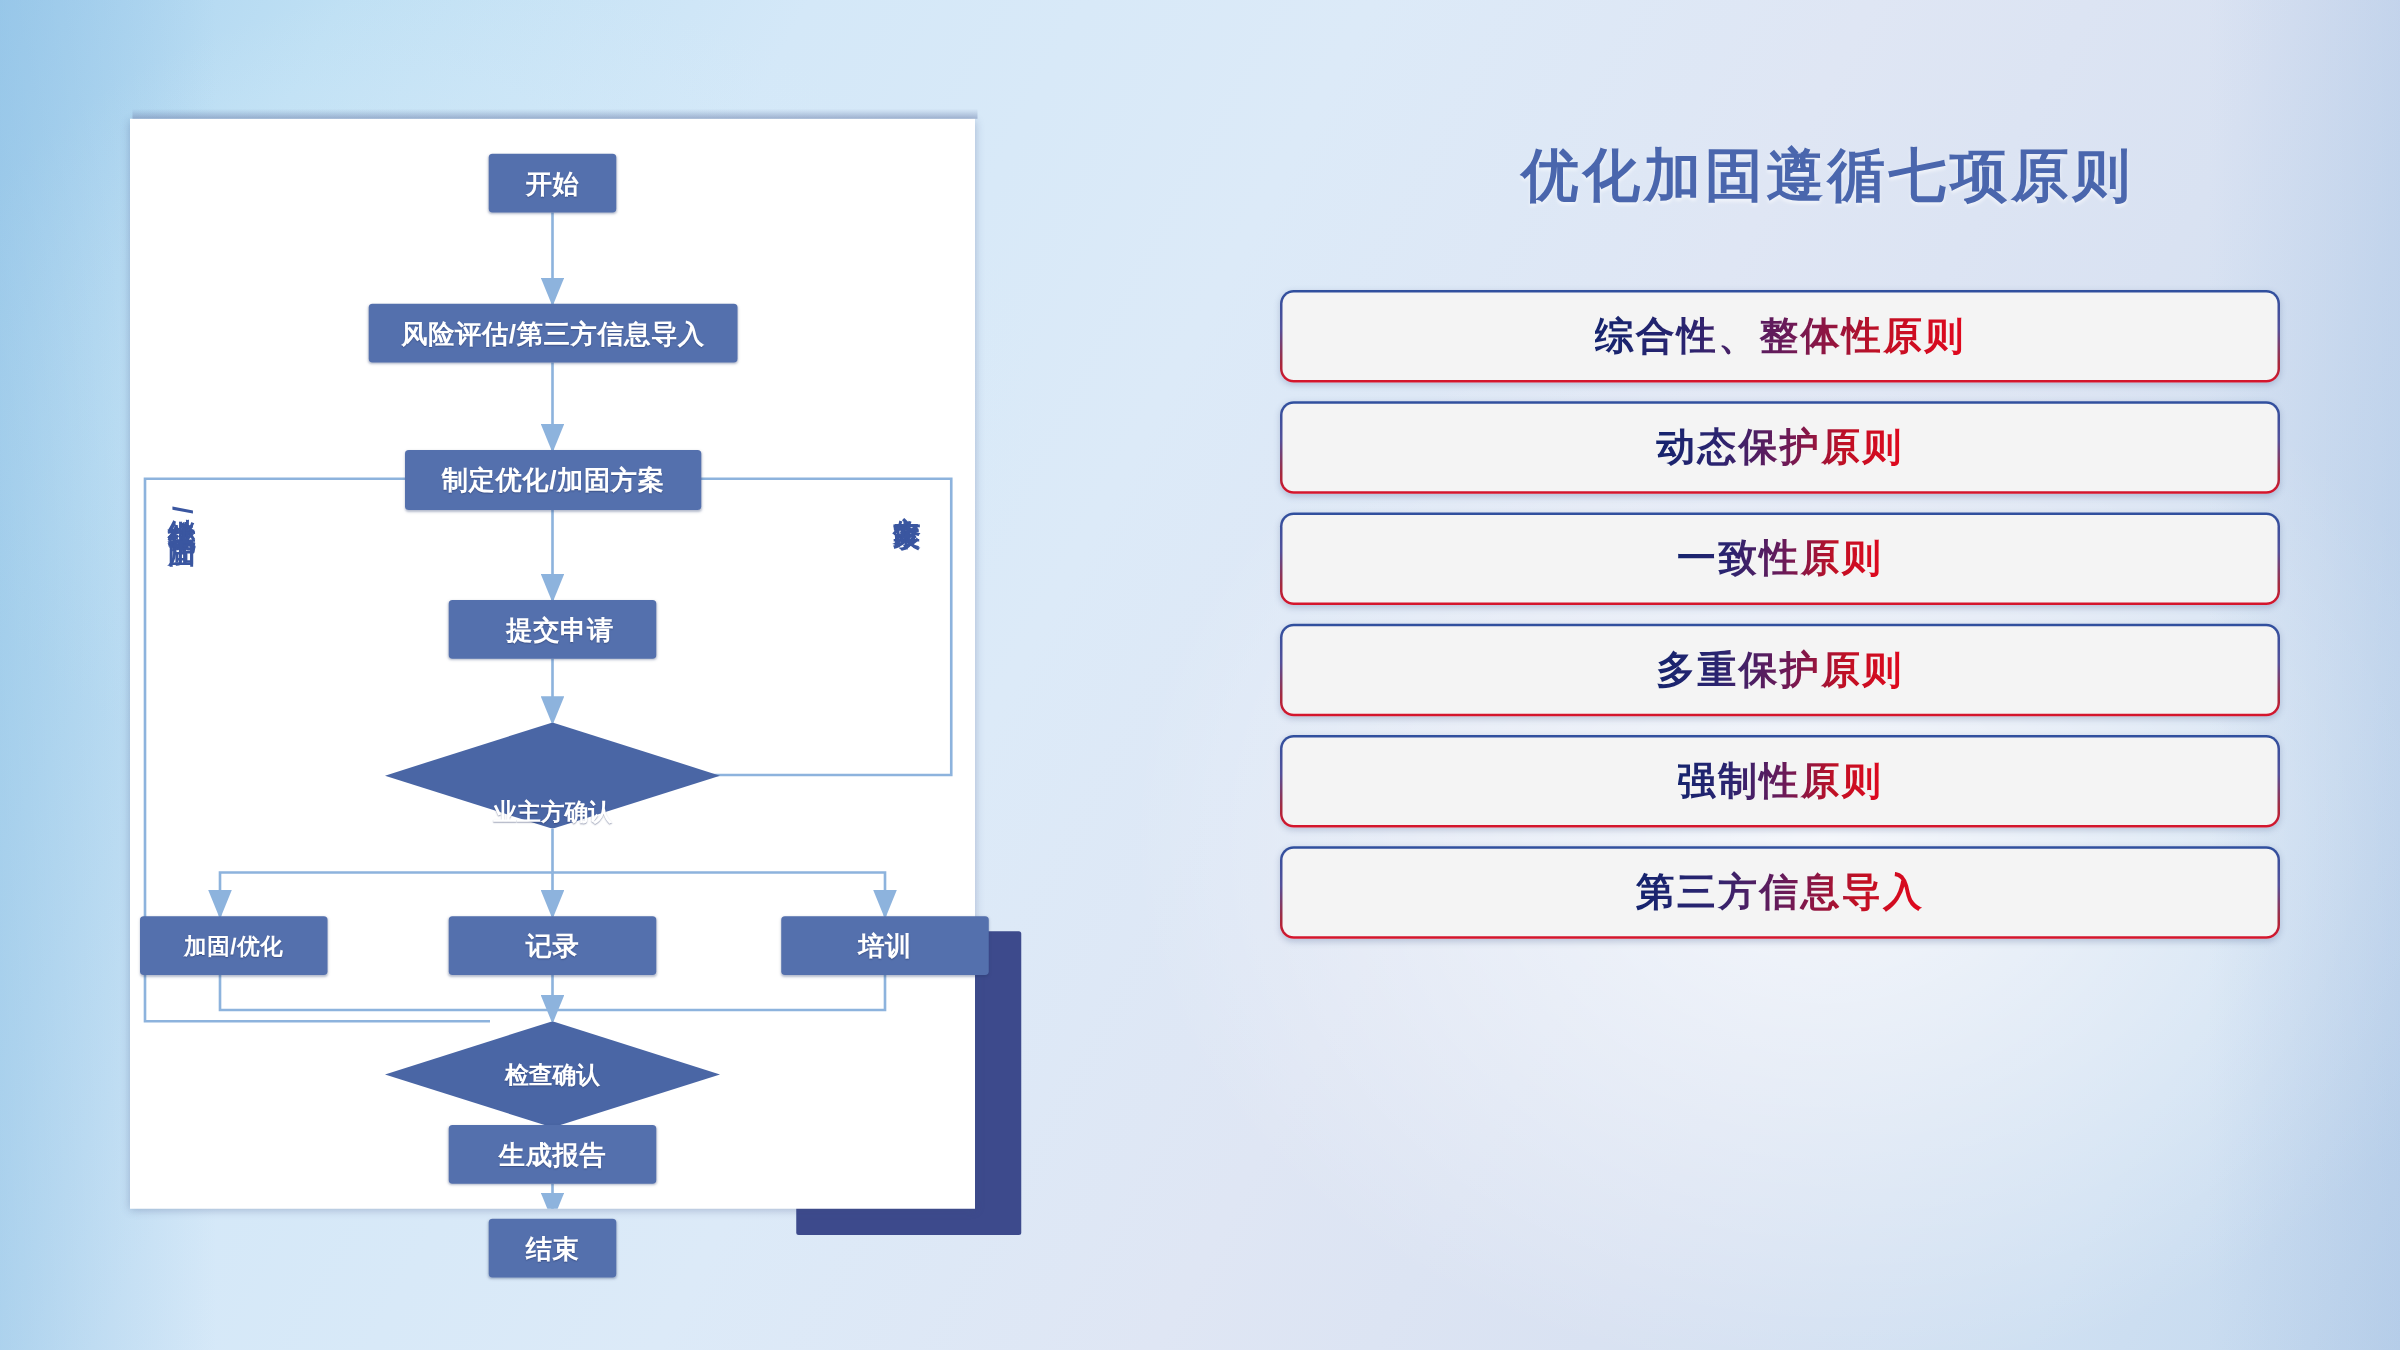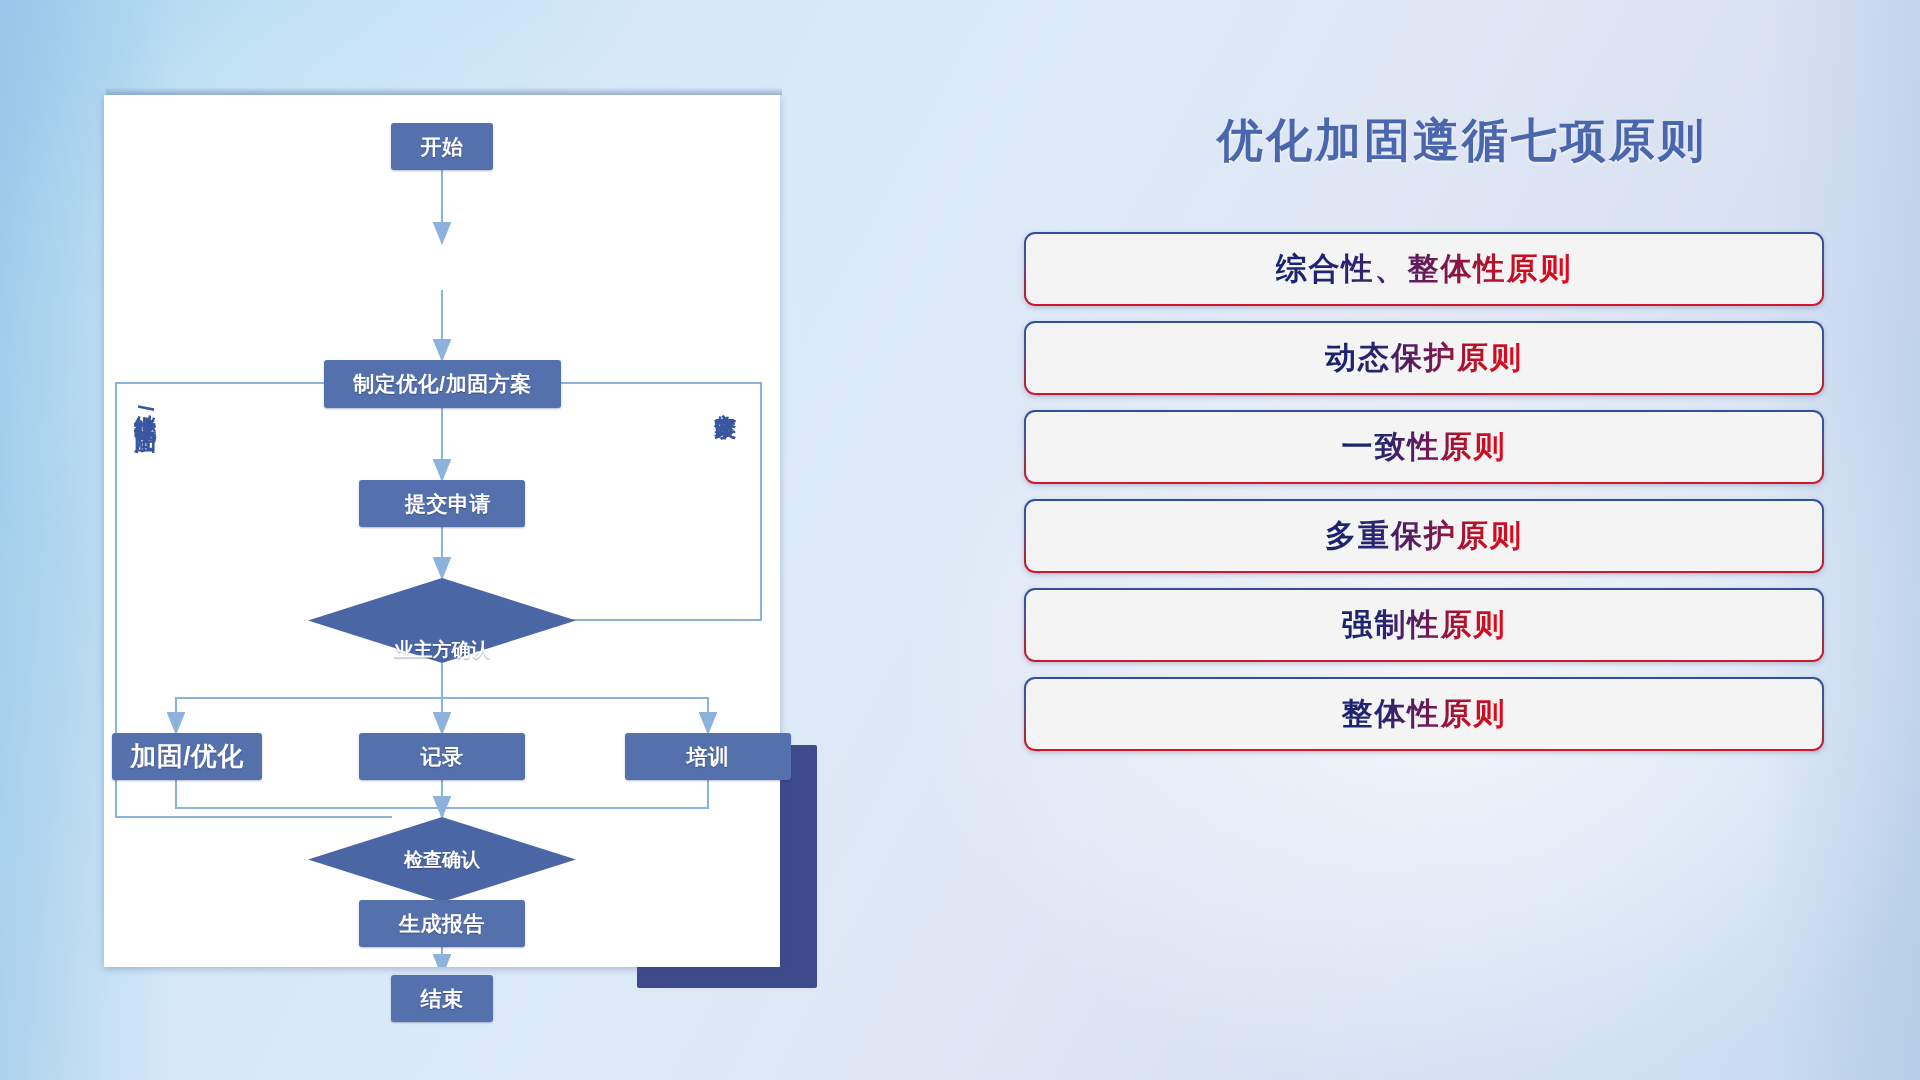"风险评估/第三方信息导入" div.node { html: none -> <div> <span>风险评估/第三方信息导入</span> </div> }
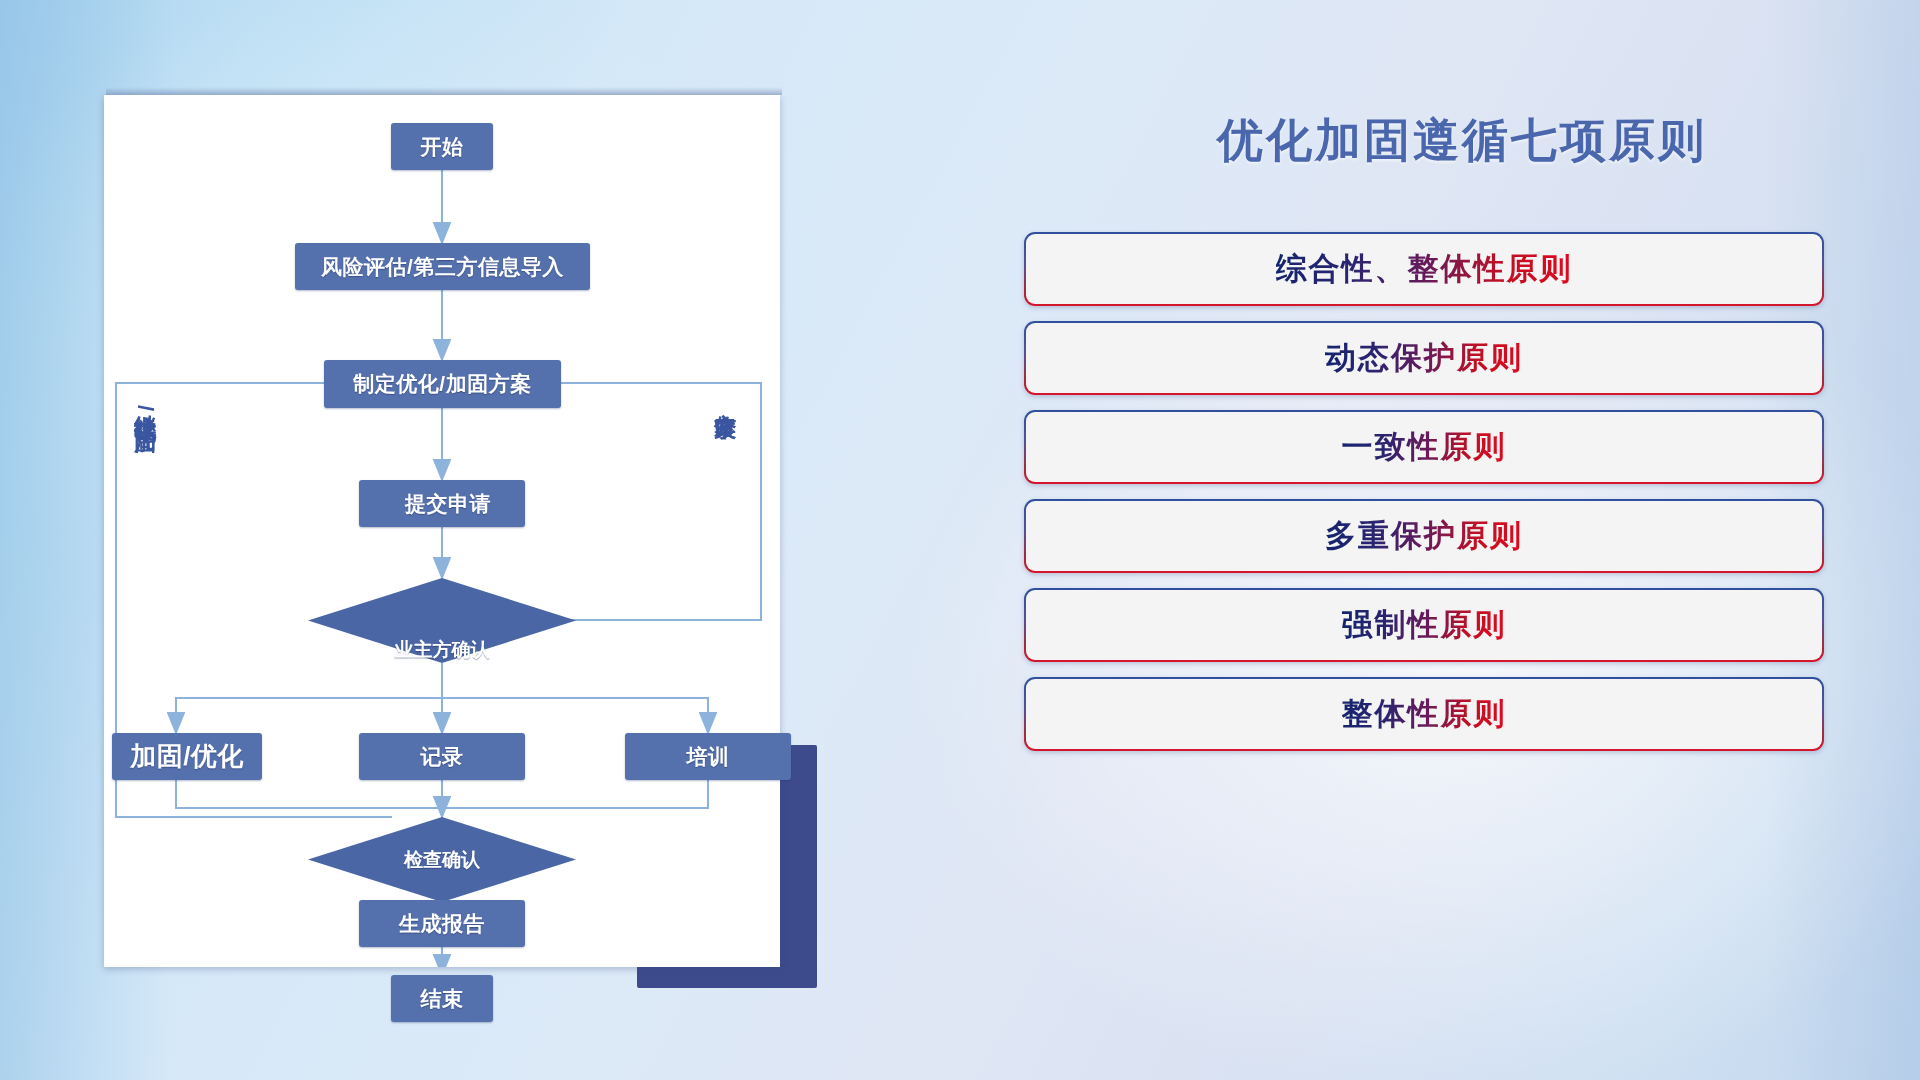"整体性原则" span.pcard-text { text: 整体性原则 -> 第三方信息导入 }
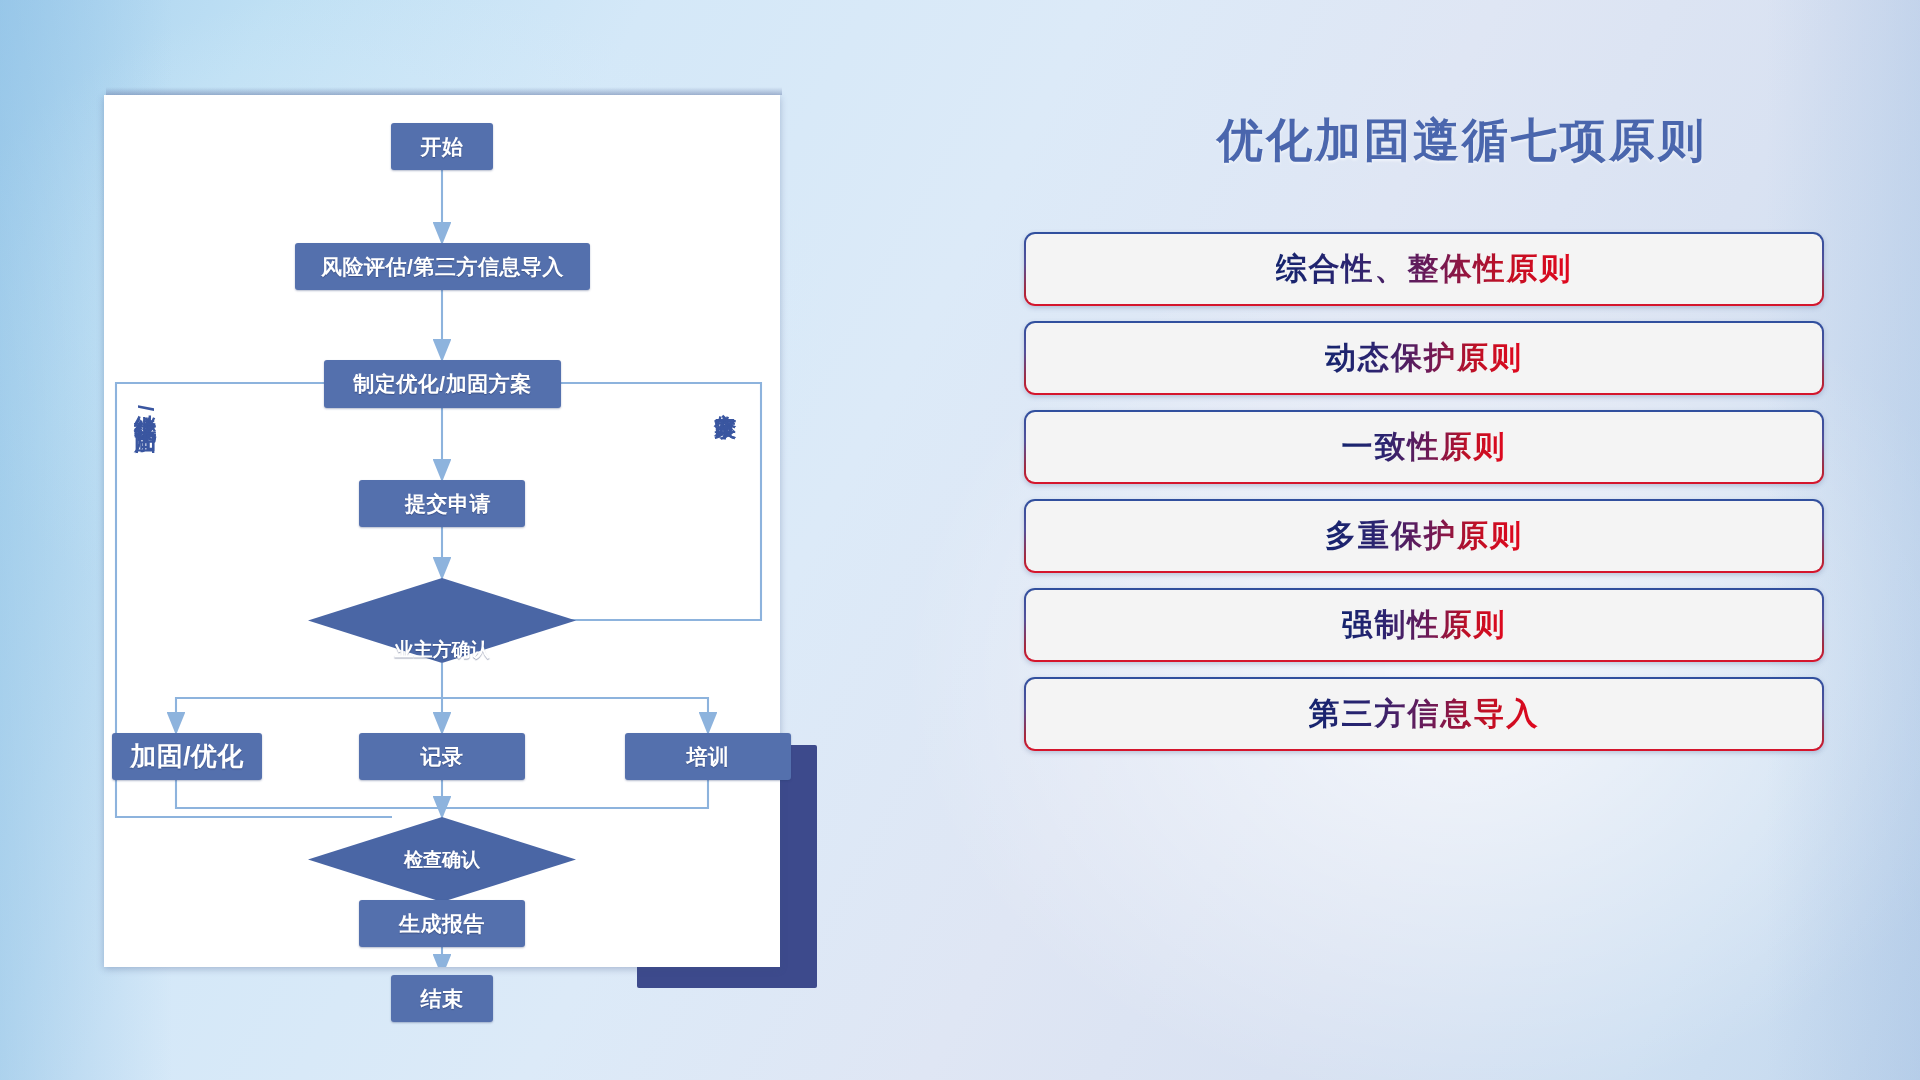"加固/优化" div.node { font-size: 26px -> 18px }
